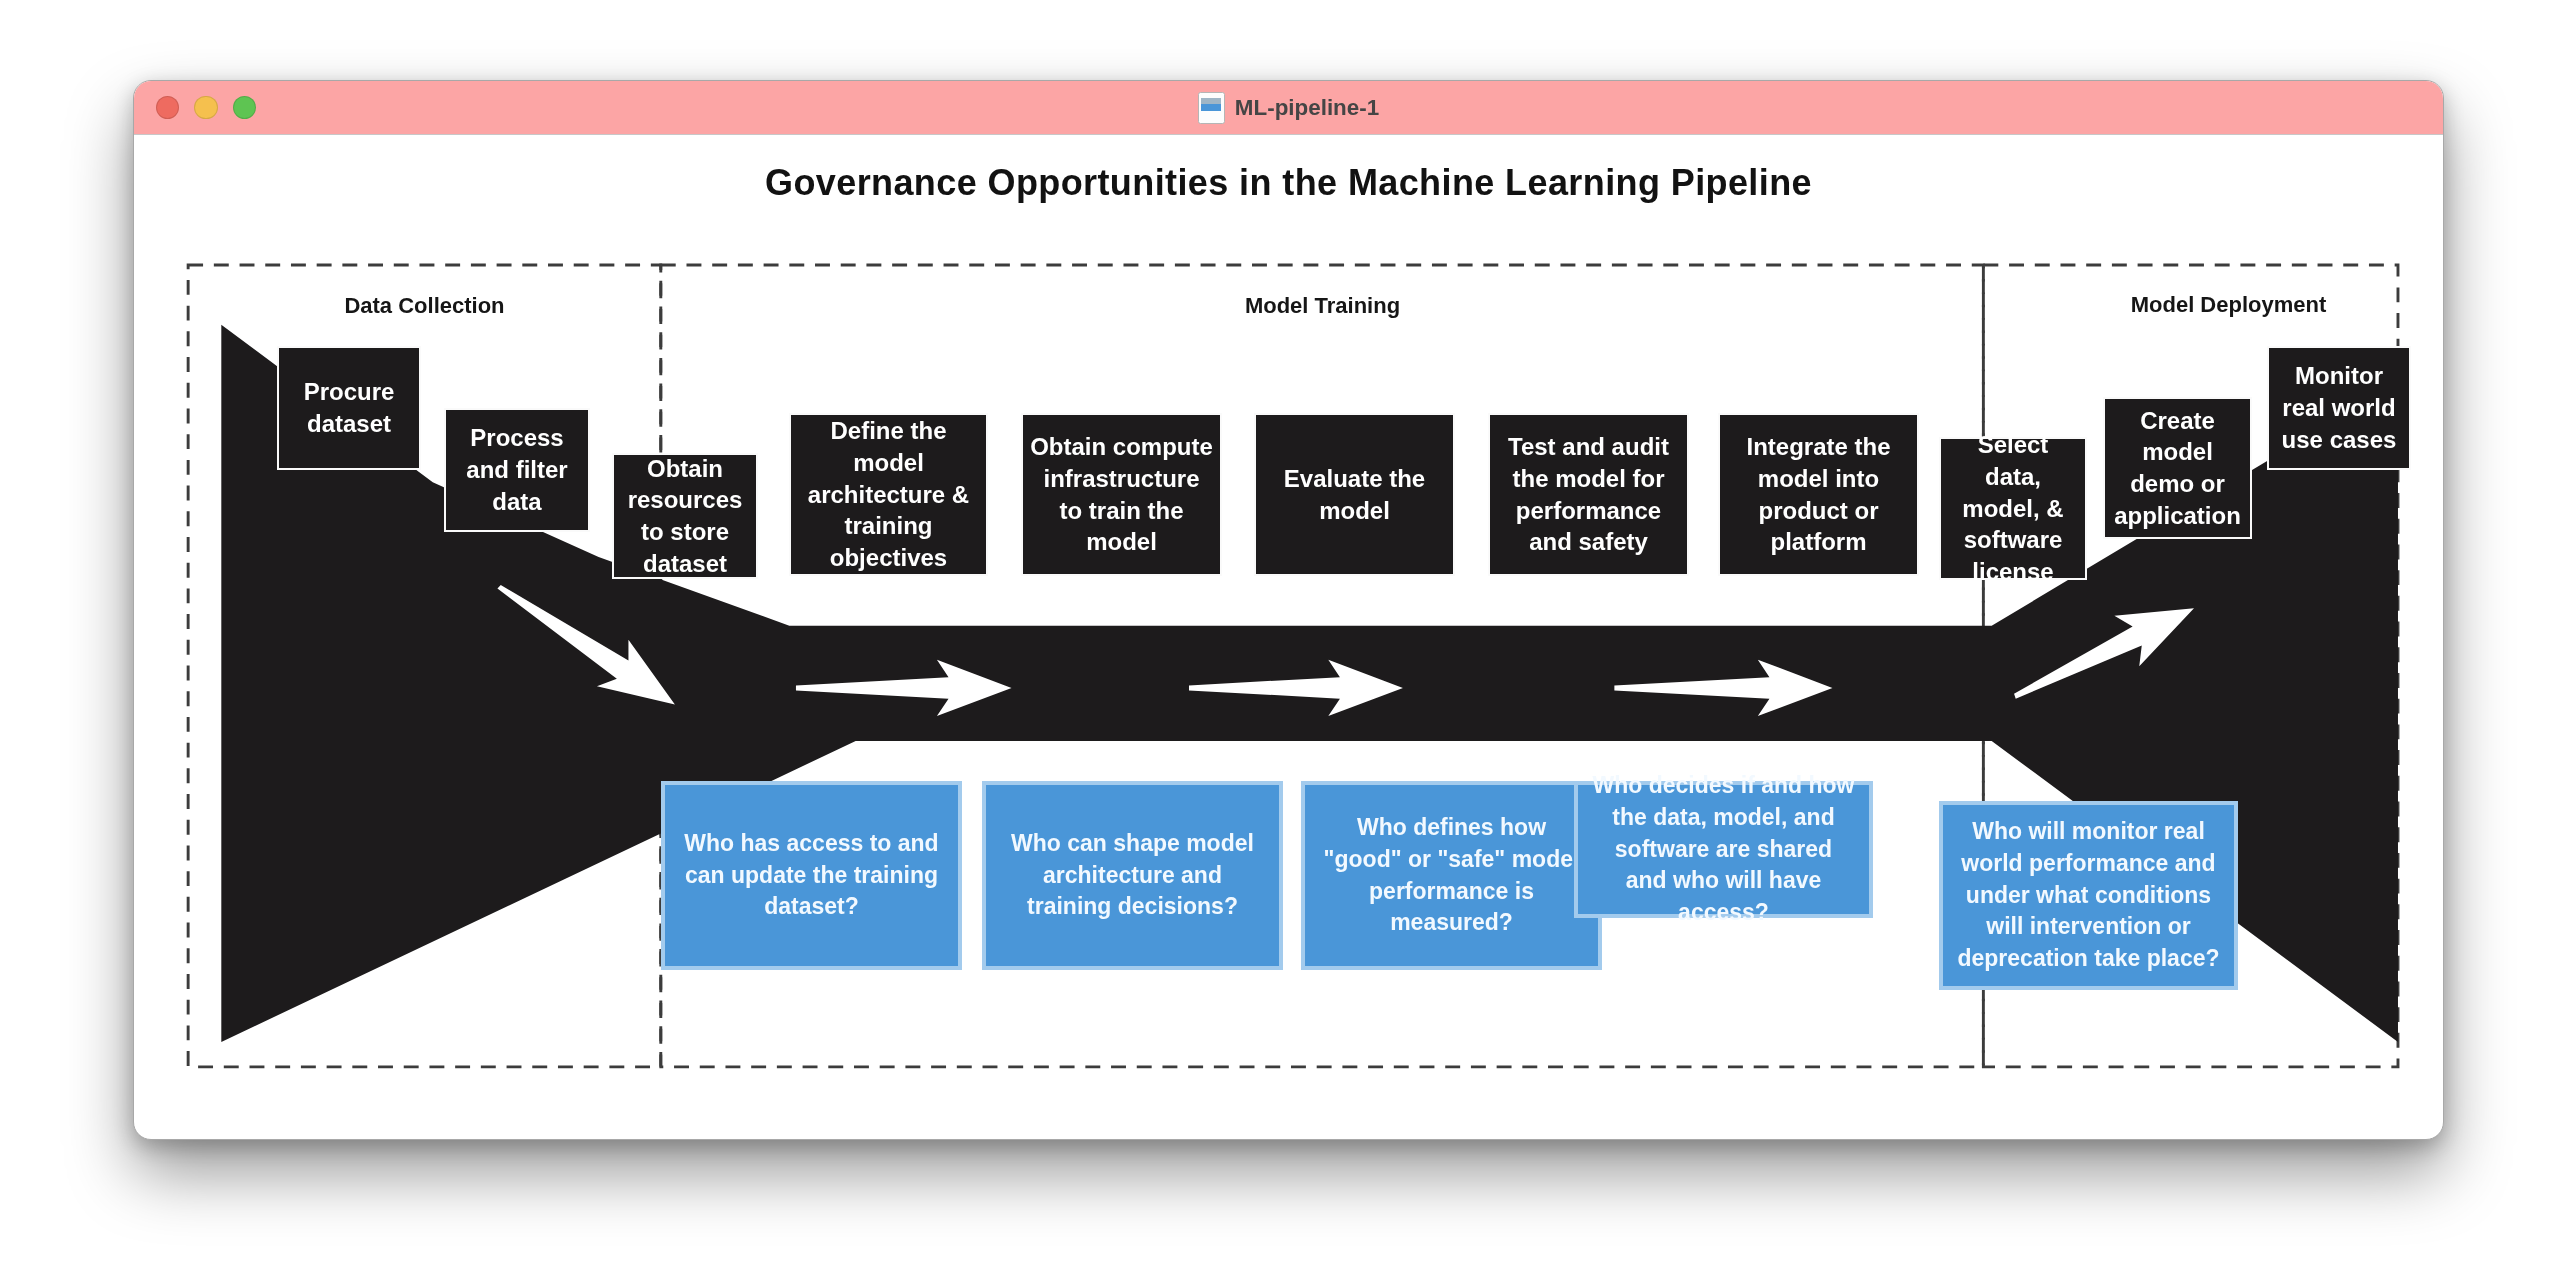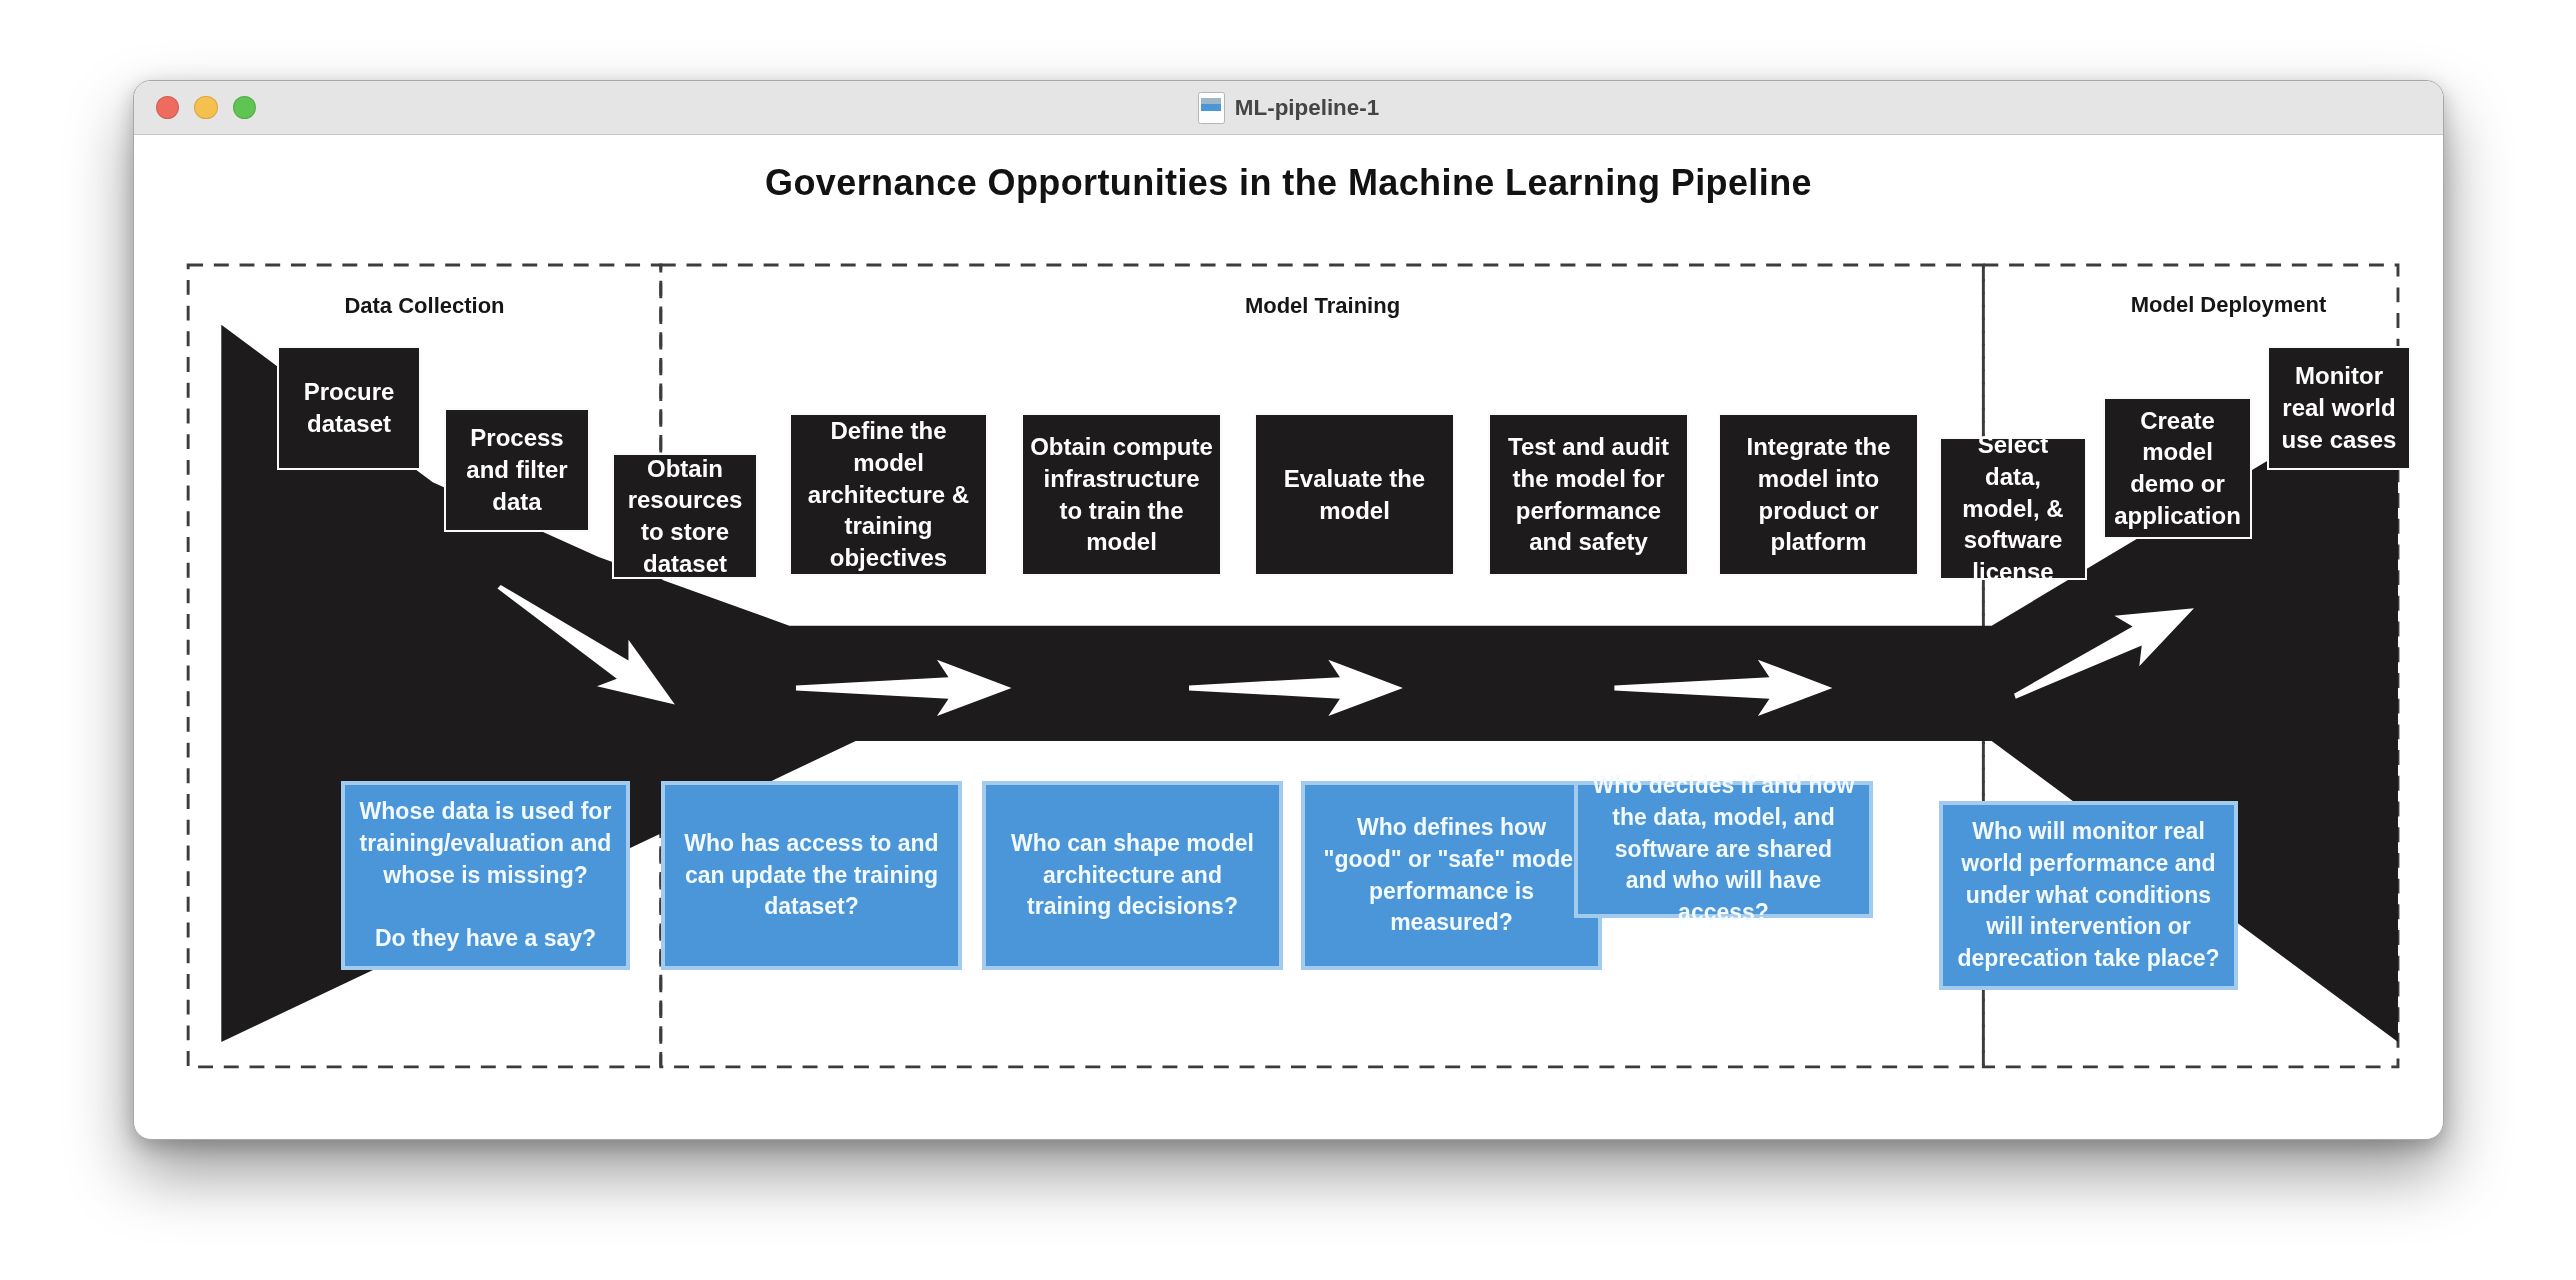"ML-pipeline-1" .titlebar { background: #e5e5e5 -> #fca5a5 }
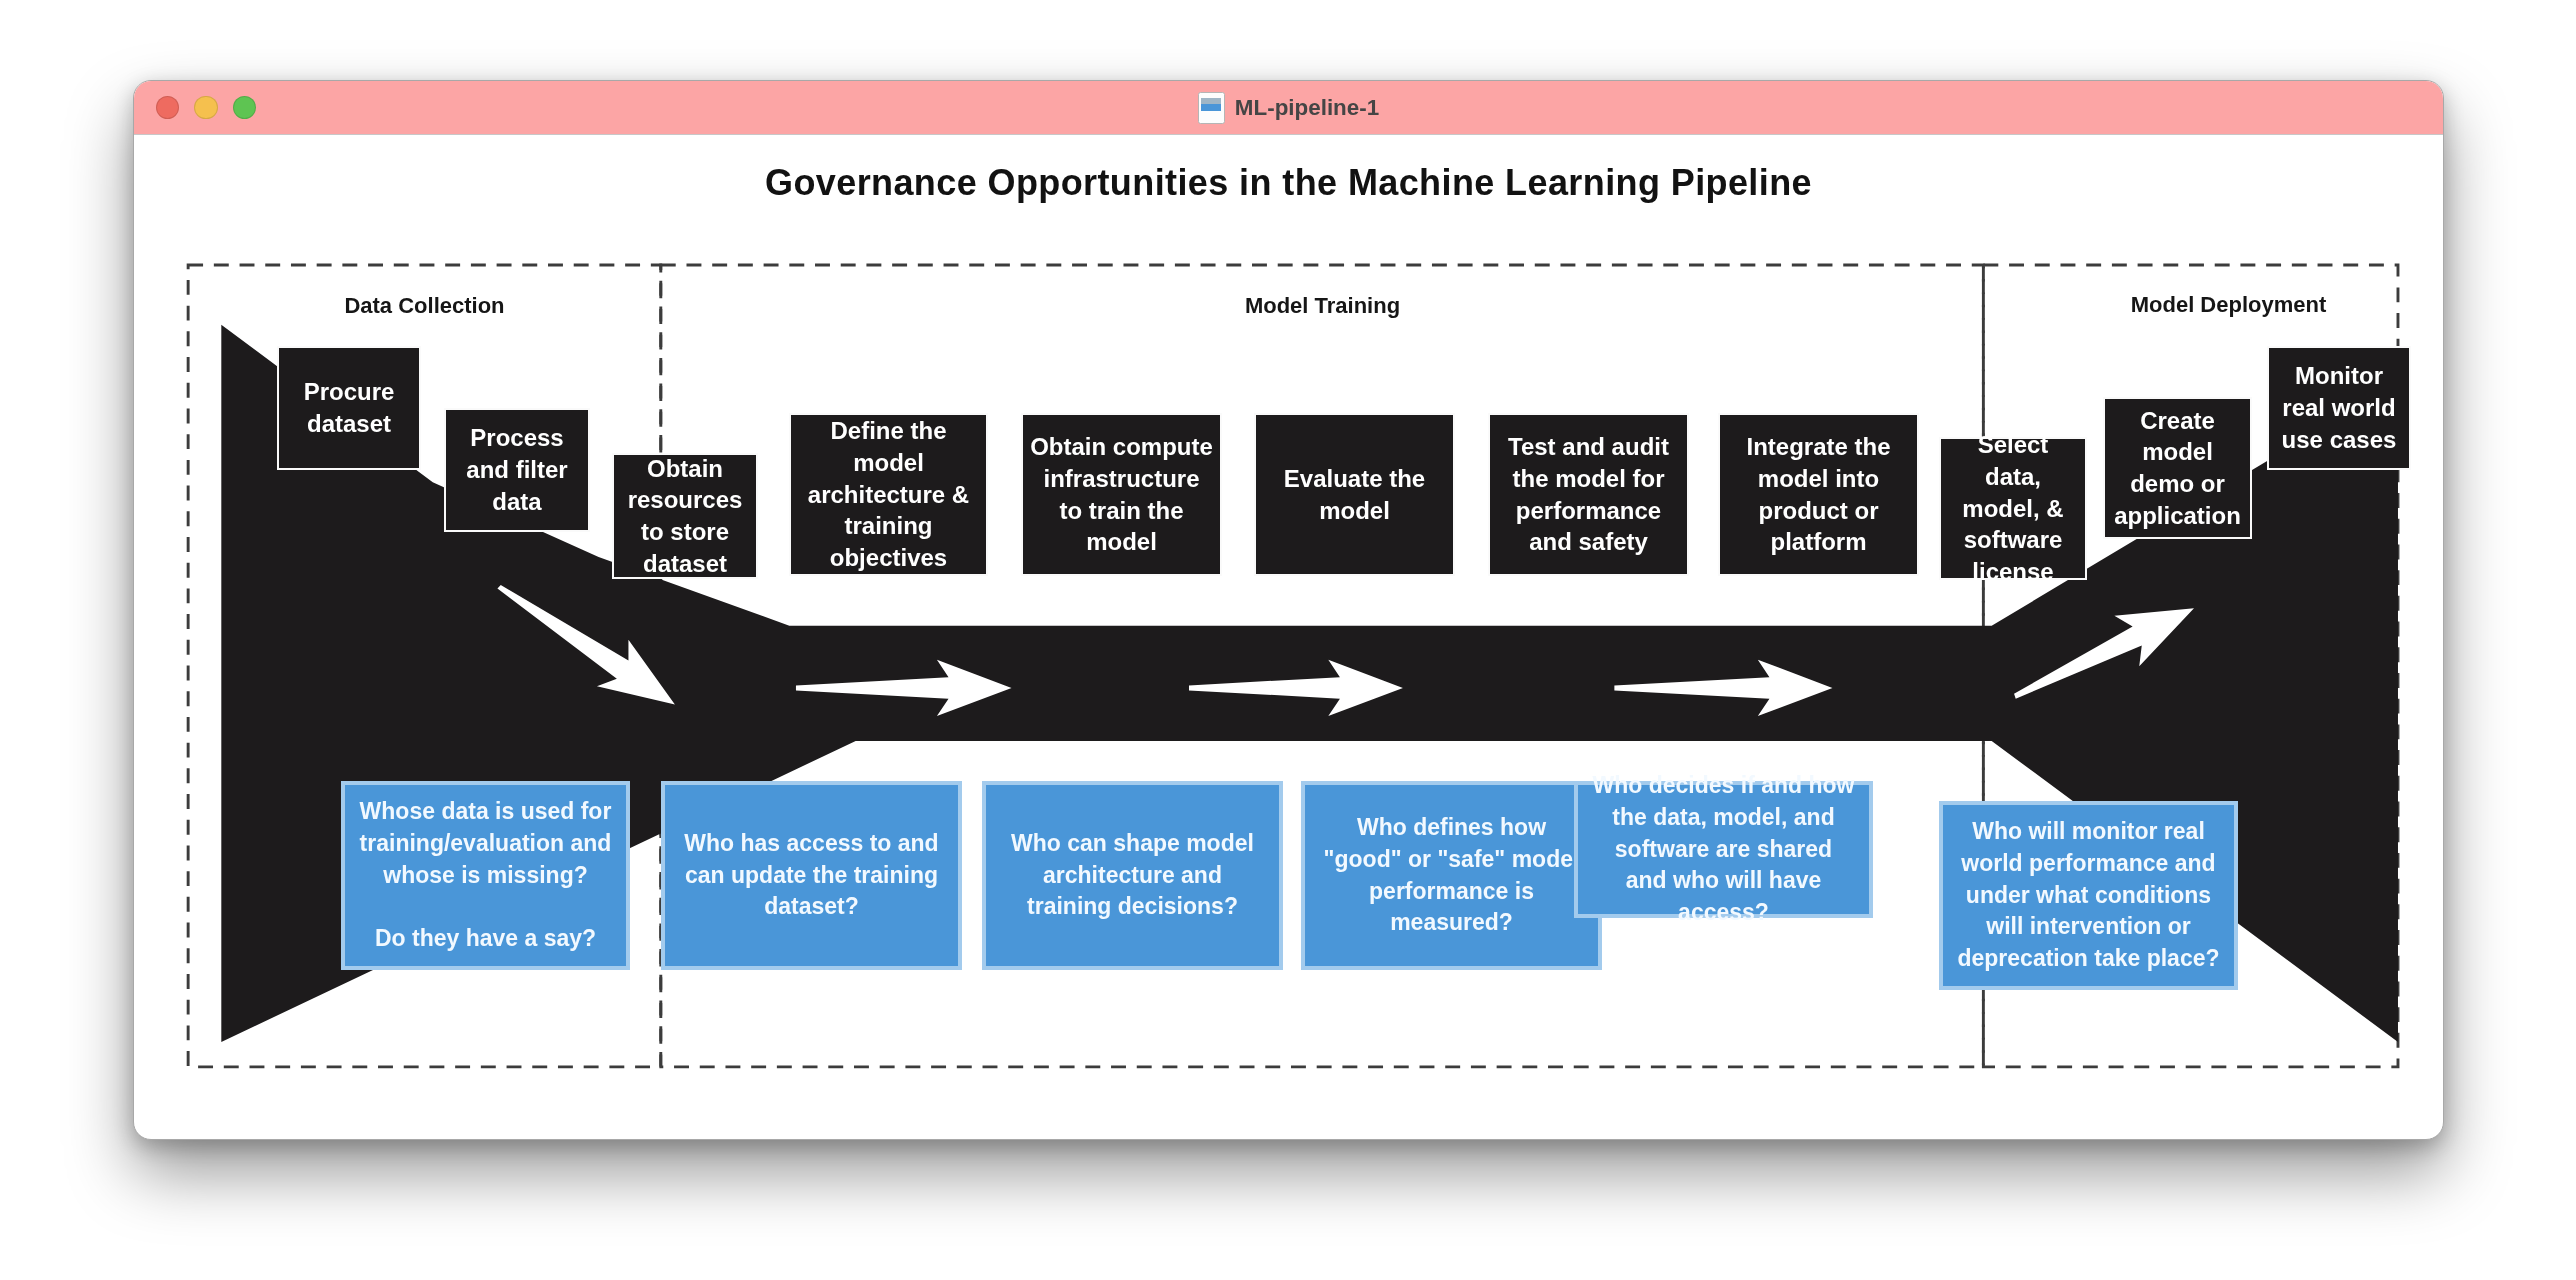"Whose data is used for" div.question { html: <div> <div>Whose data is used for training/evaluation and whose is missing?</div> <div></div> <div>Do they have a say?</div> </div> -> none }
